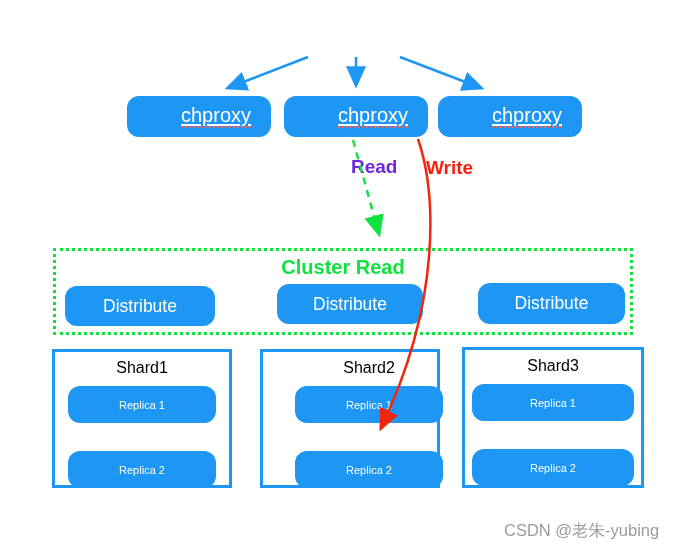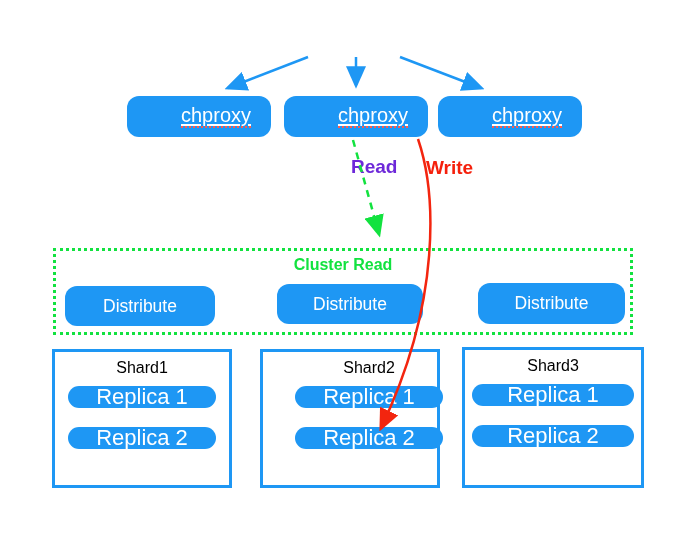"Cluster Read" .cr-label { font-size: 16px -> 20px }
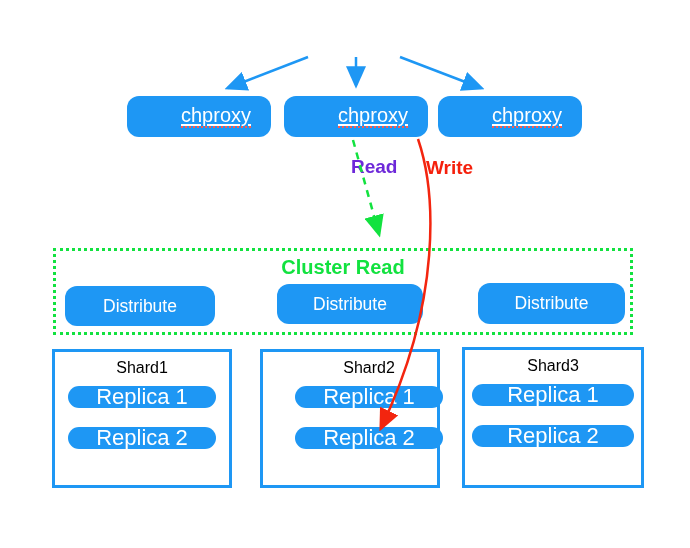"Replica 1" .replica { font-size: 22px -> 11px; height: 22px -> 37px }
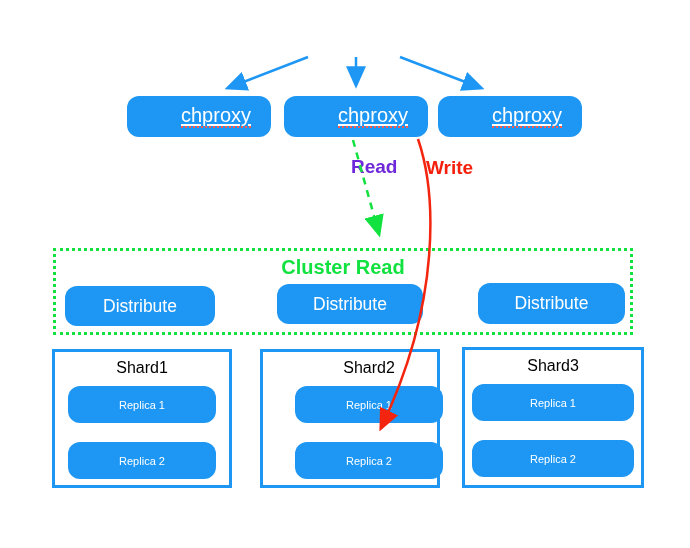"Replica 2" .r2 { margin-top: 19px -> 28px }
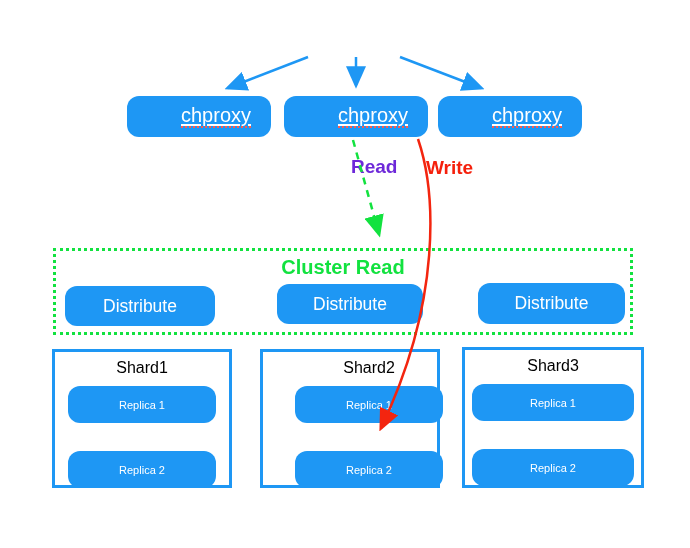"CSDN @老朱-yubing" div.watermark { html: none -> <div>CSDN @老朱-yubing</div> }
